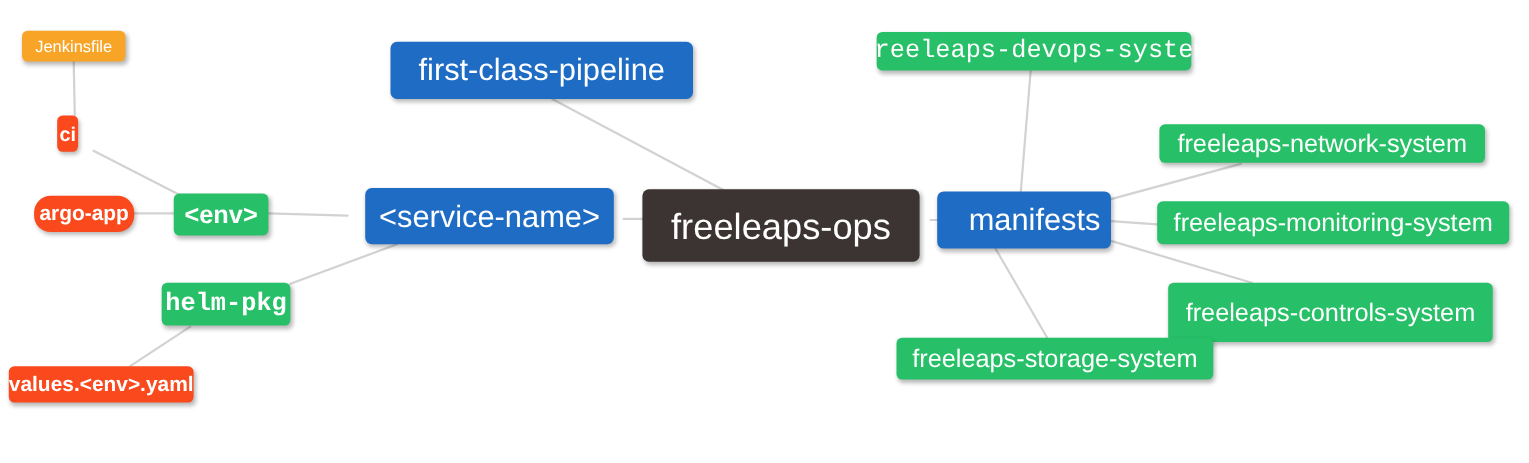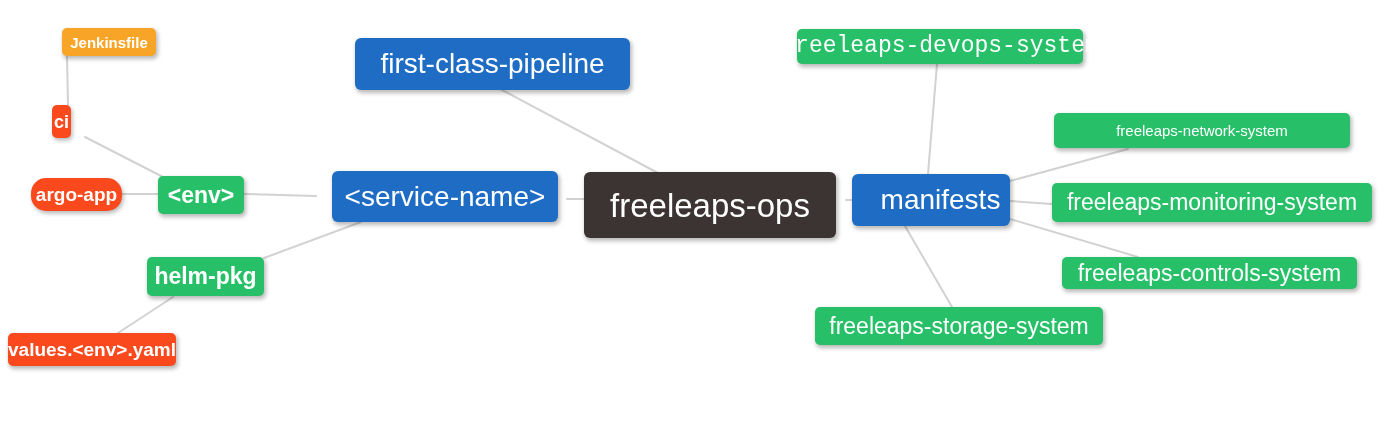"Jenkinsfile" .n-jenkinsfile { font-weight: 700 -> 400; margin-left: 42px -> none }
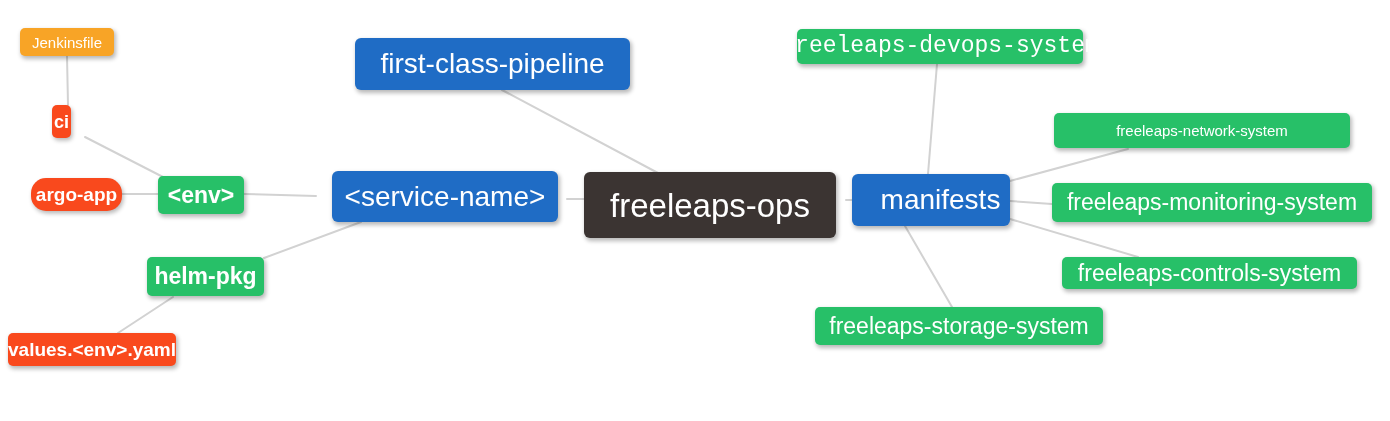"freeleaps-network-system" .n-network { font-size: 15px -> 23px }
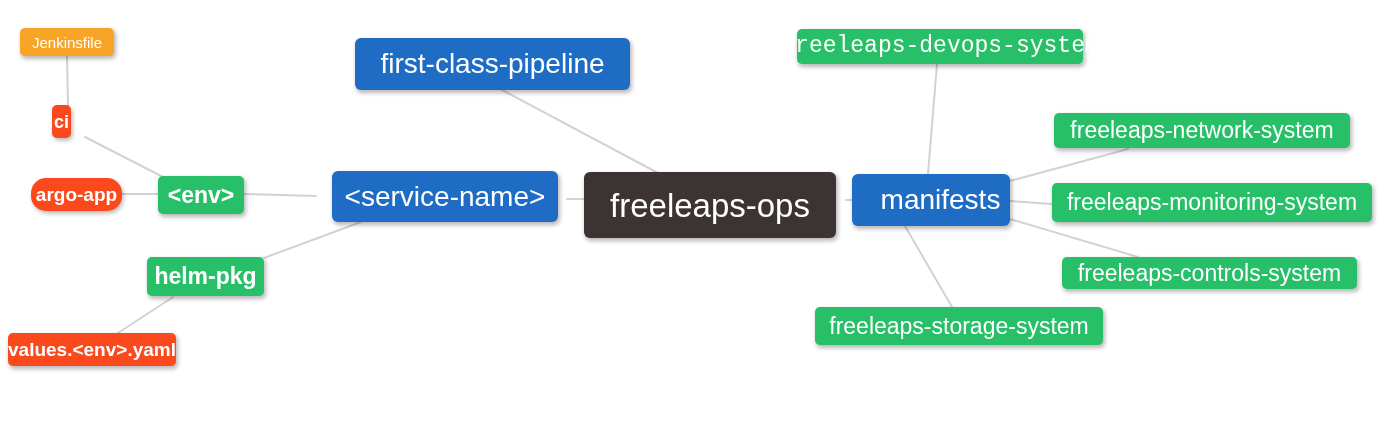"helm-pkg" .n-helm-pkg { font-family: none -> Liberation Mono, monospace }
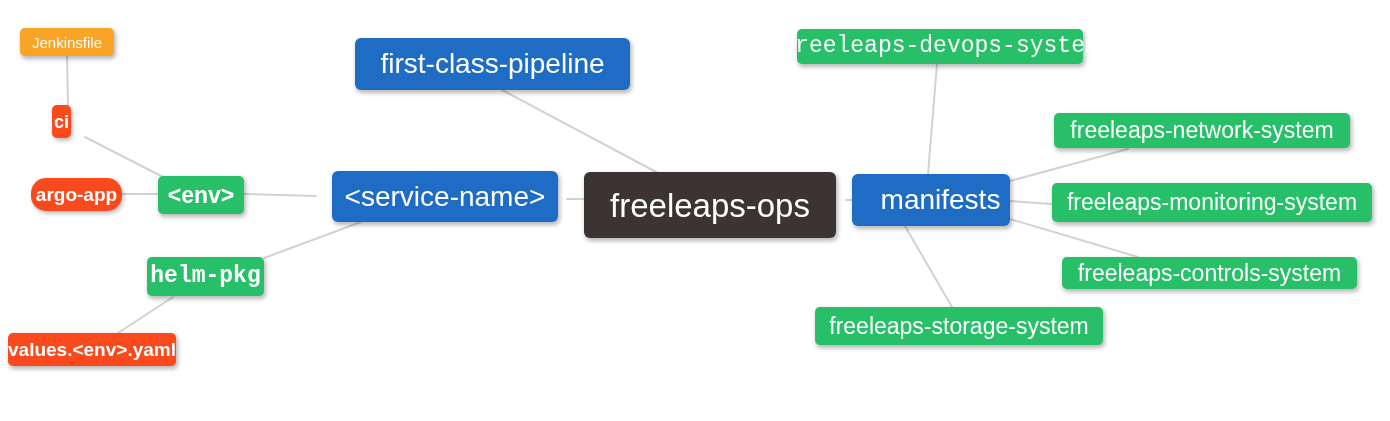"freeleaps-controls-system" .n-controls { height: 32px -> 54px }
